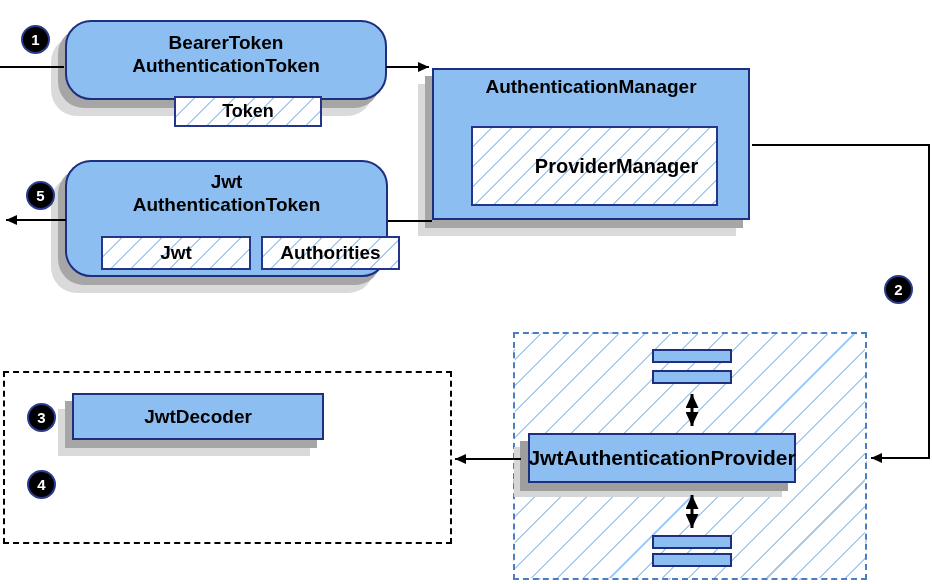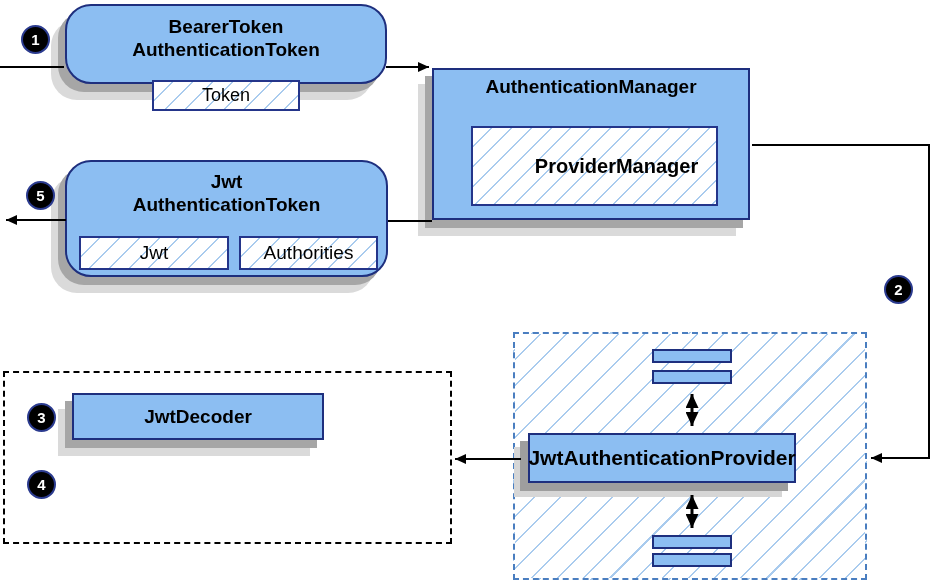"BearerToken" #node-bearer { top: 4px -> 20px }
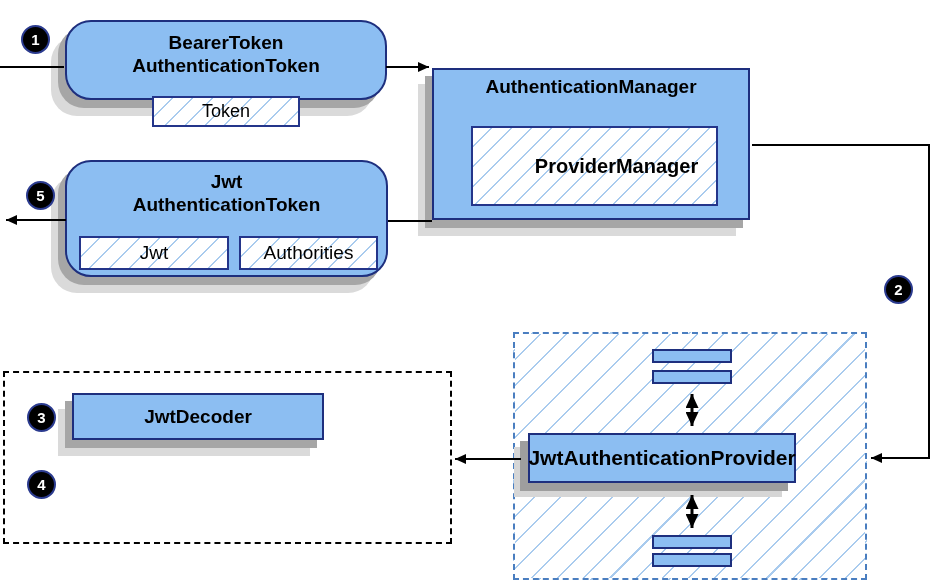"Token" .field { font-weight: normal -> bold; margin-left: none -> 22px }
